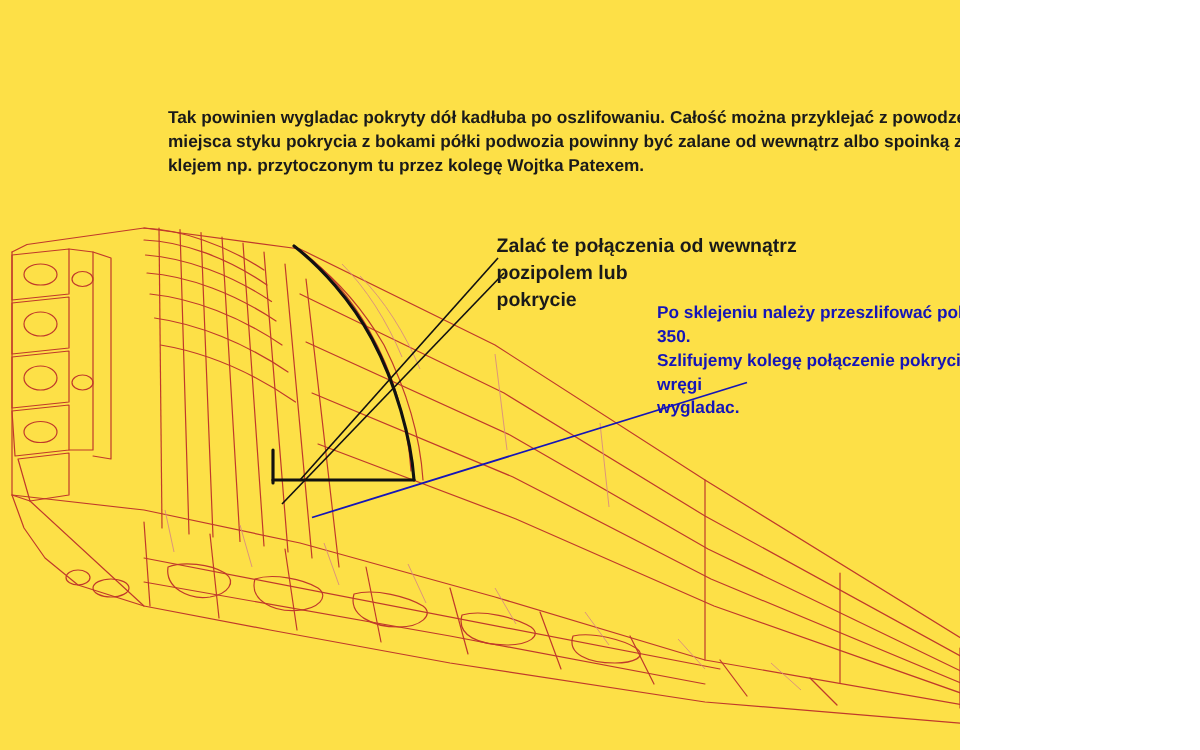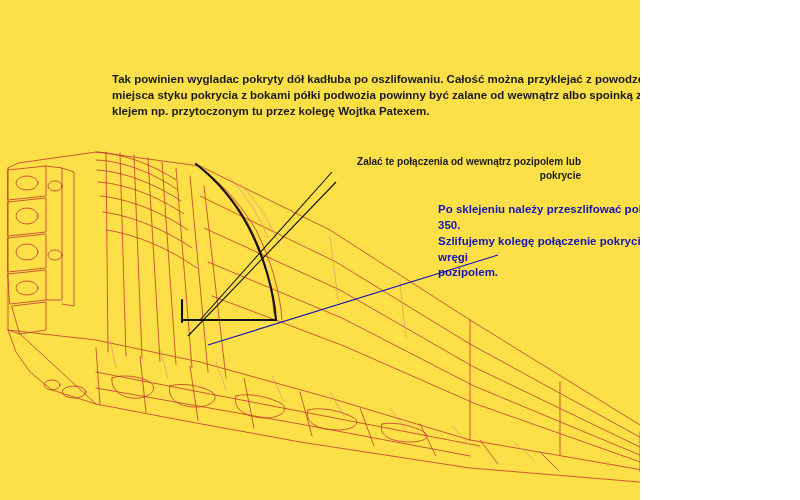"Zalać te połączenia od wewnątrz" #note-seal { font-size: 10px -> 13px; text-align: right -> none }
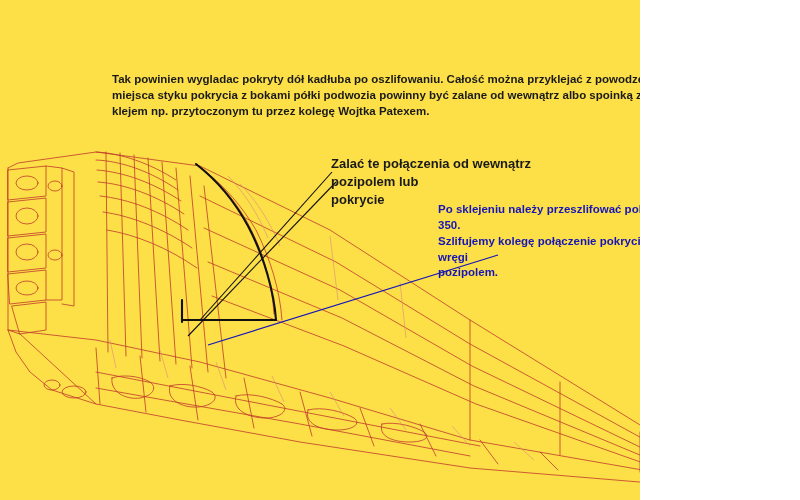"pozipolem." span { text: pozipolem -> wygladac }
